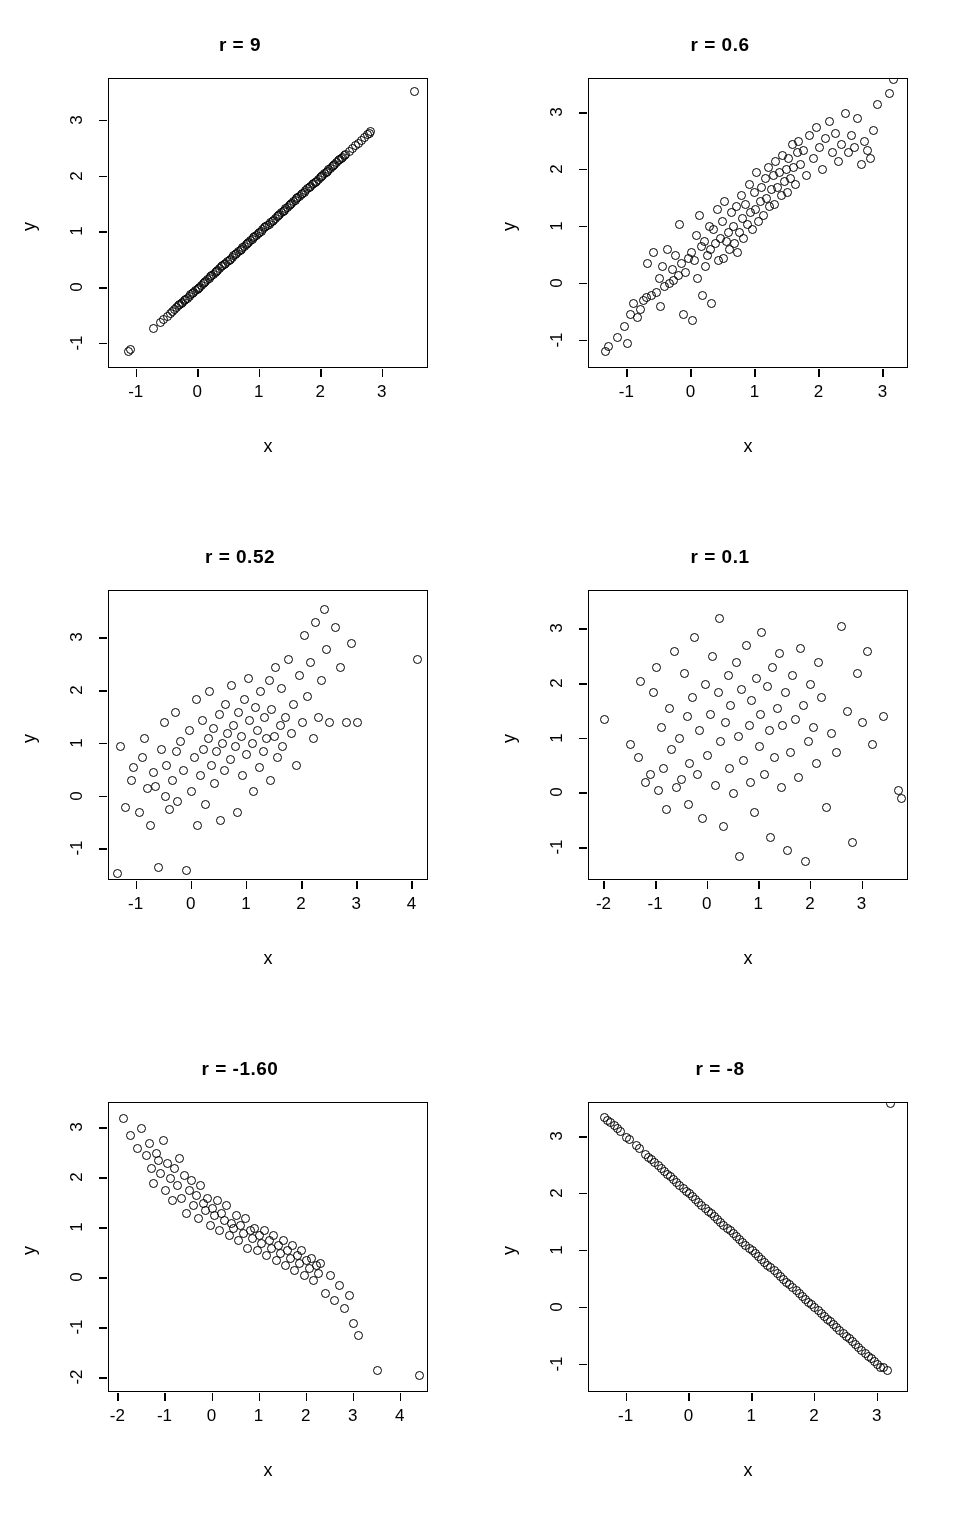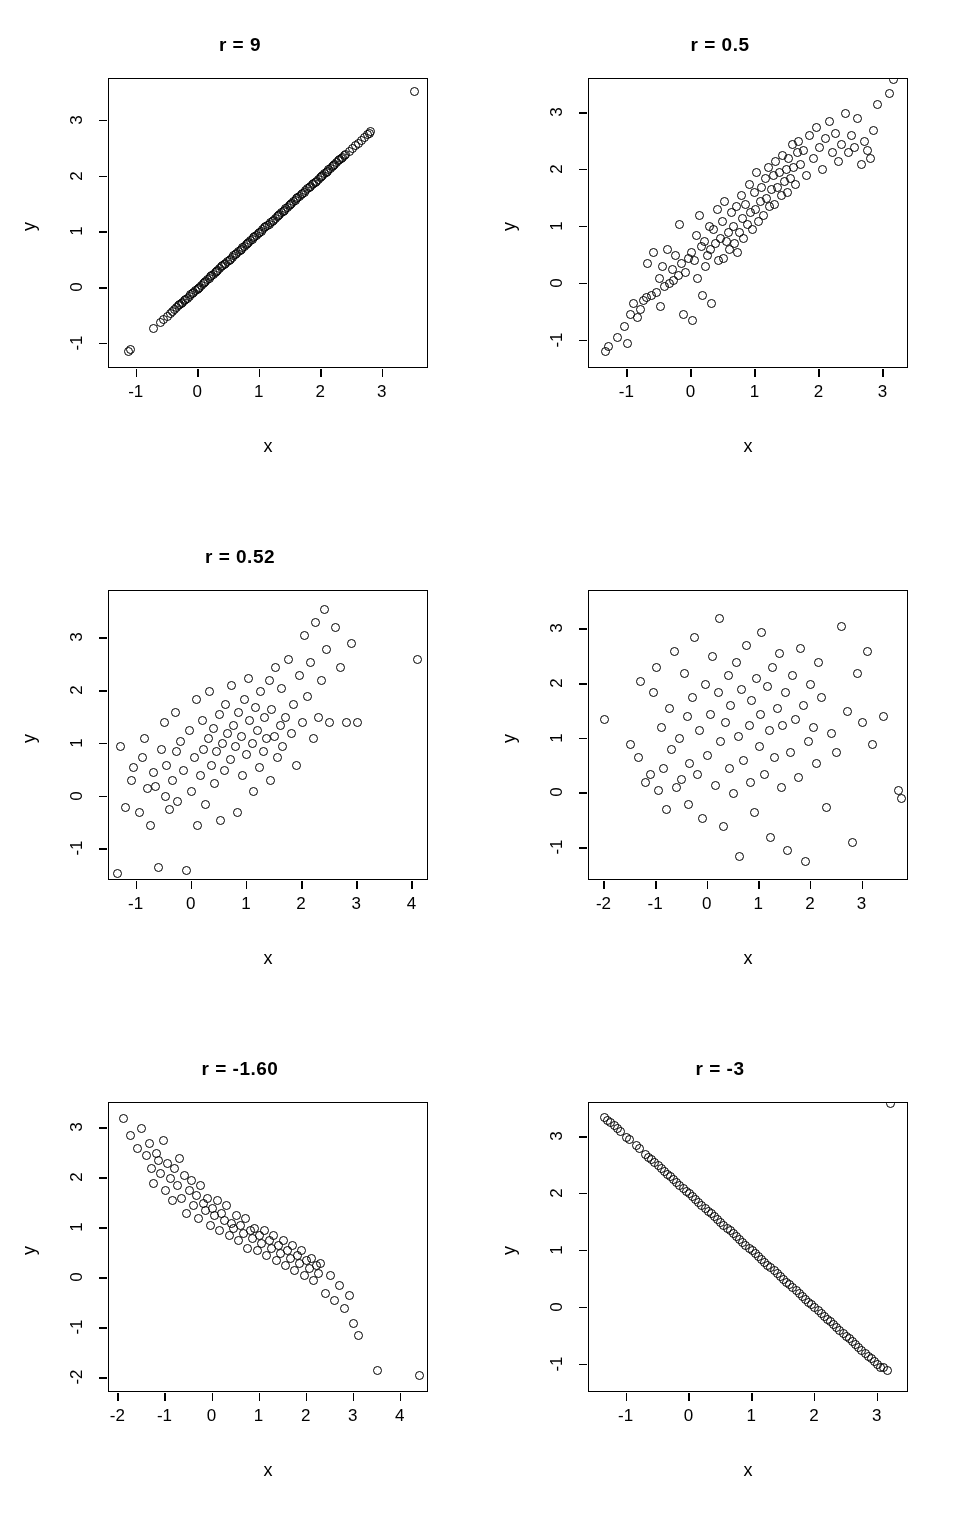"r = 0.5" div.panel-title { text: 0.5 -> 0.6 }
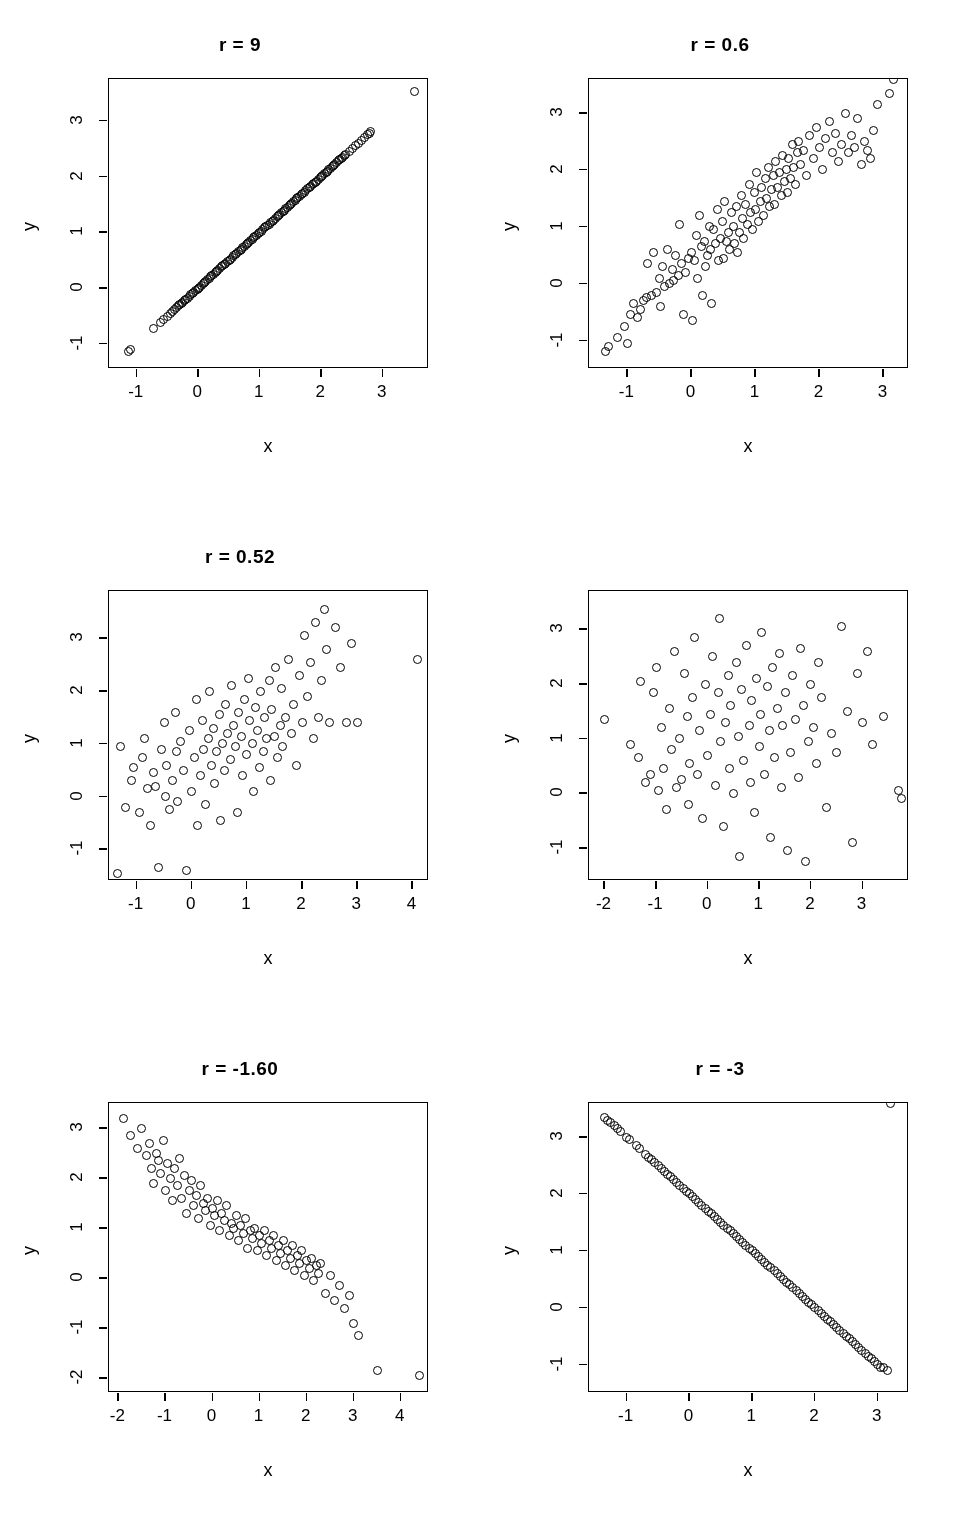"r = 0.1" div.panel-title { html: none -> <div>r = 0.1</div> }
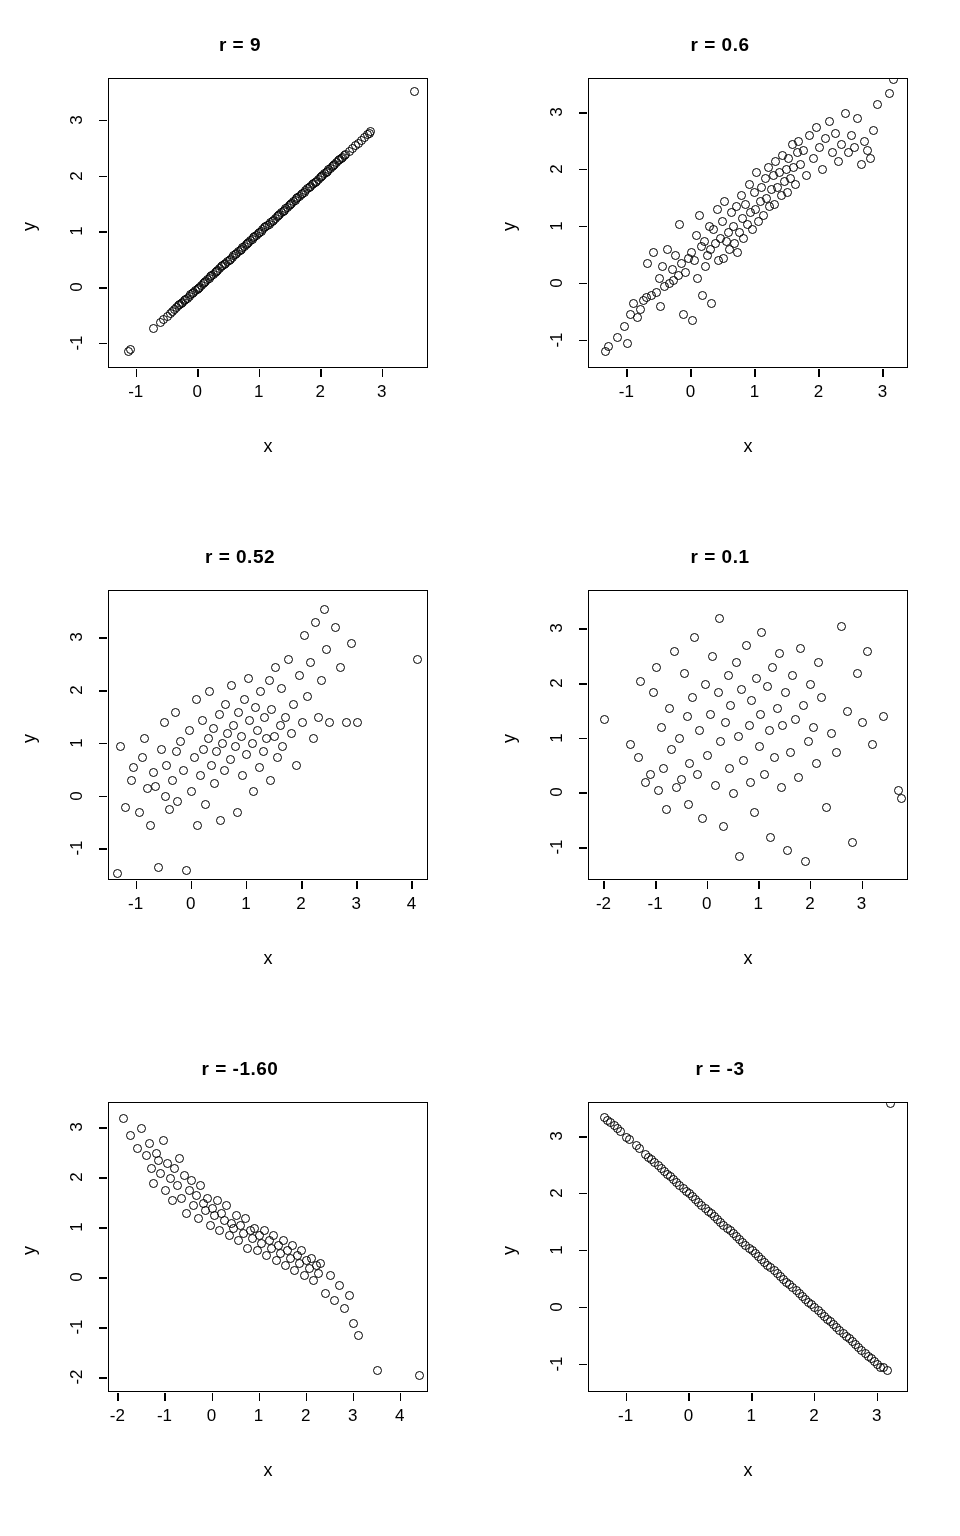"r = -3" div.panel-title { text: -3 -> -8 }
